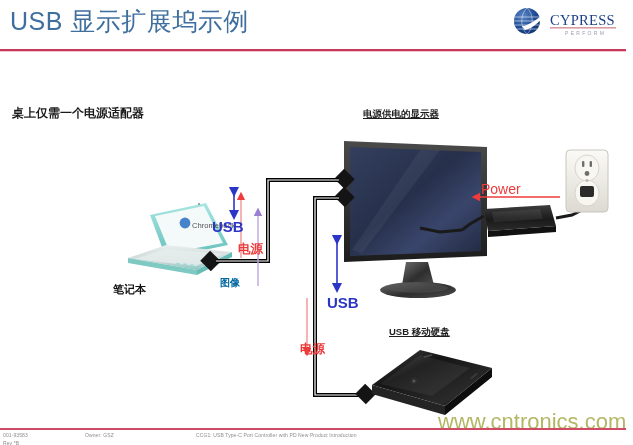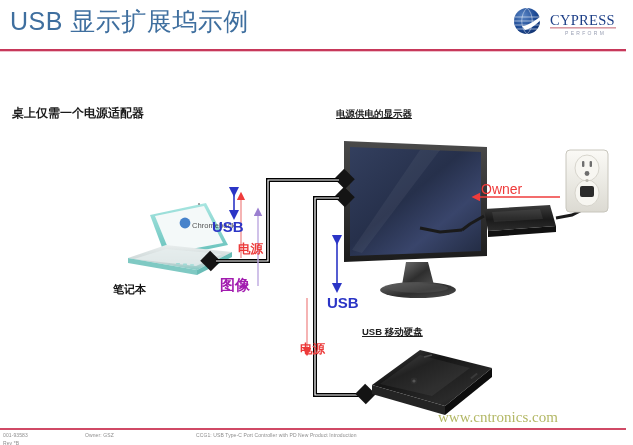"电源供电的显示器" .lbl-underline { margin-left: none -> 27px }
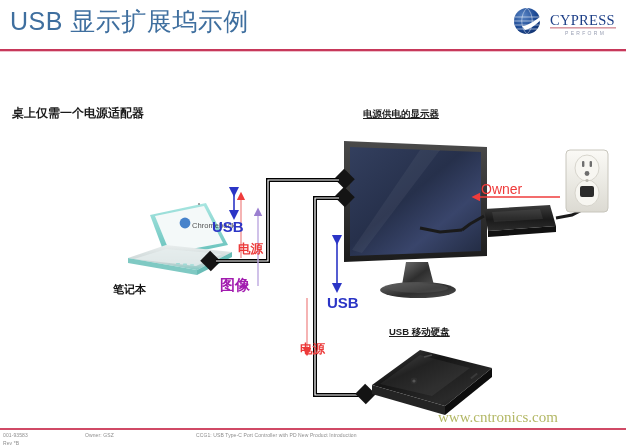"Owner" div.lbl { text: Owner -> Power }
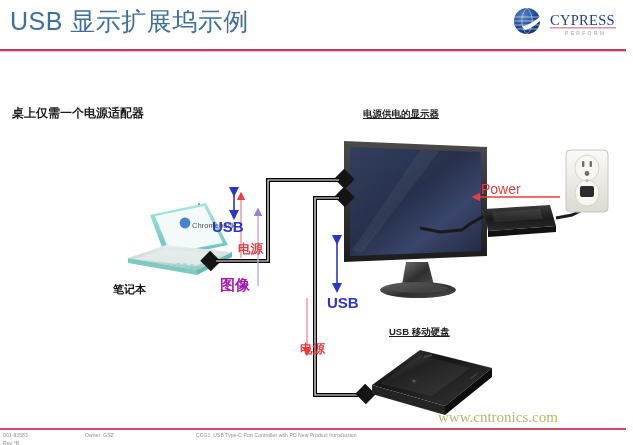"图像" .lbl-image-cn { color: #a21caf -> #0369a1; font-size: 15px -> 10px }
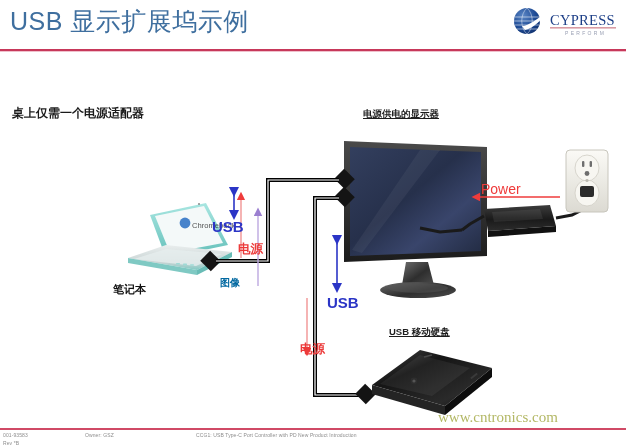"www.cntronics.com" .watermark { font-family: Liberation Serif, serif -> Liberation Sans, sans-serif; font-size: 15px -> 22px }
